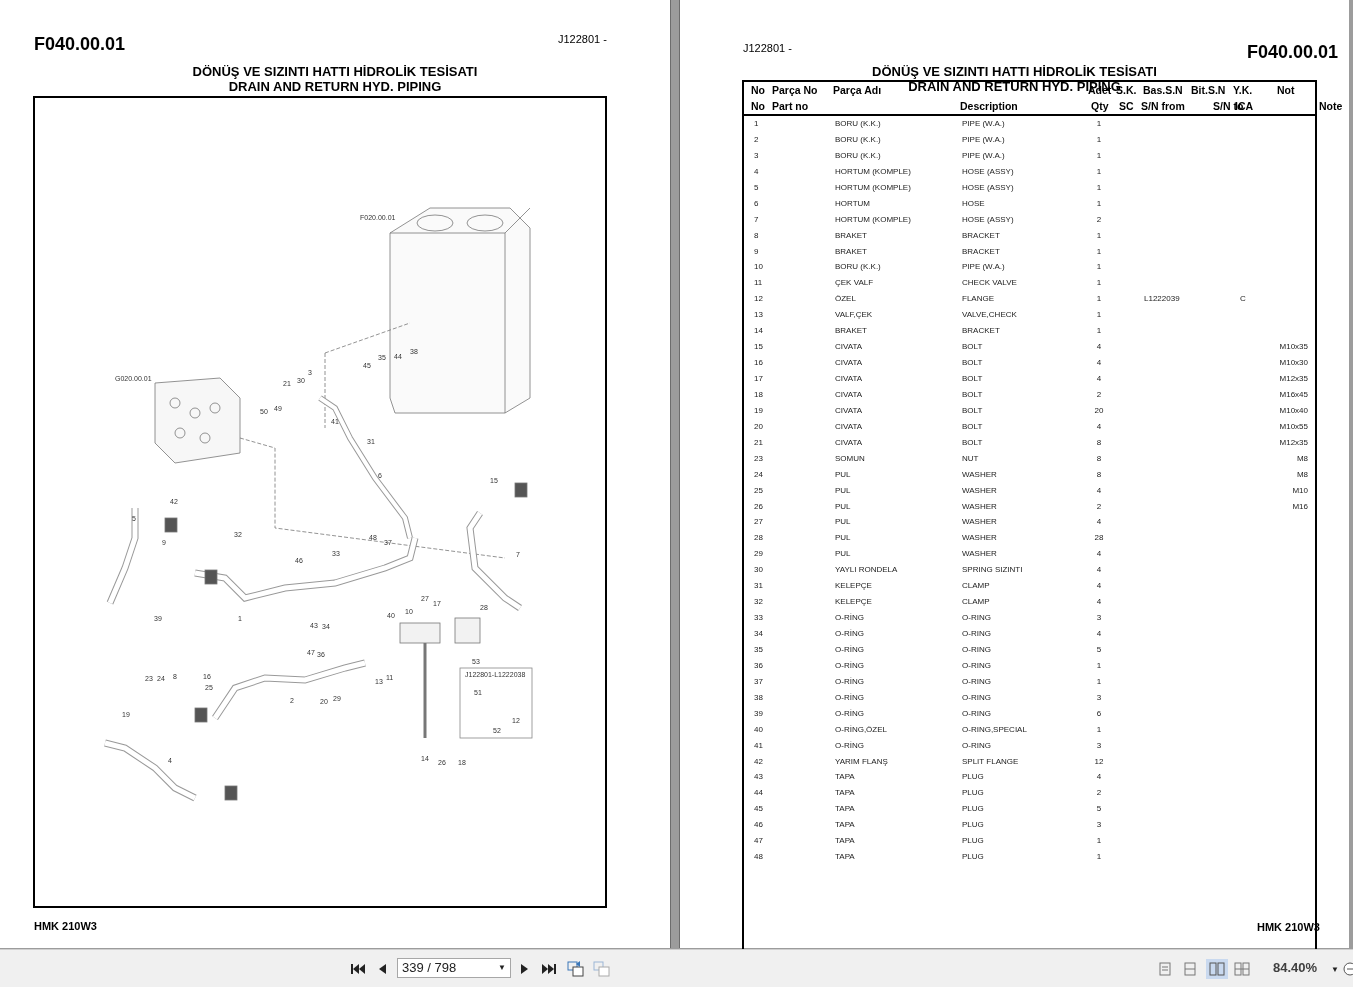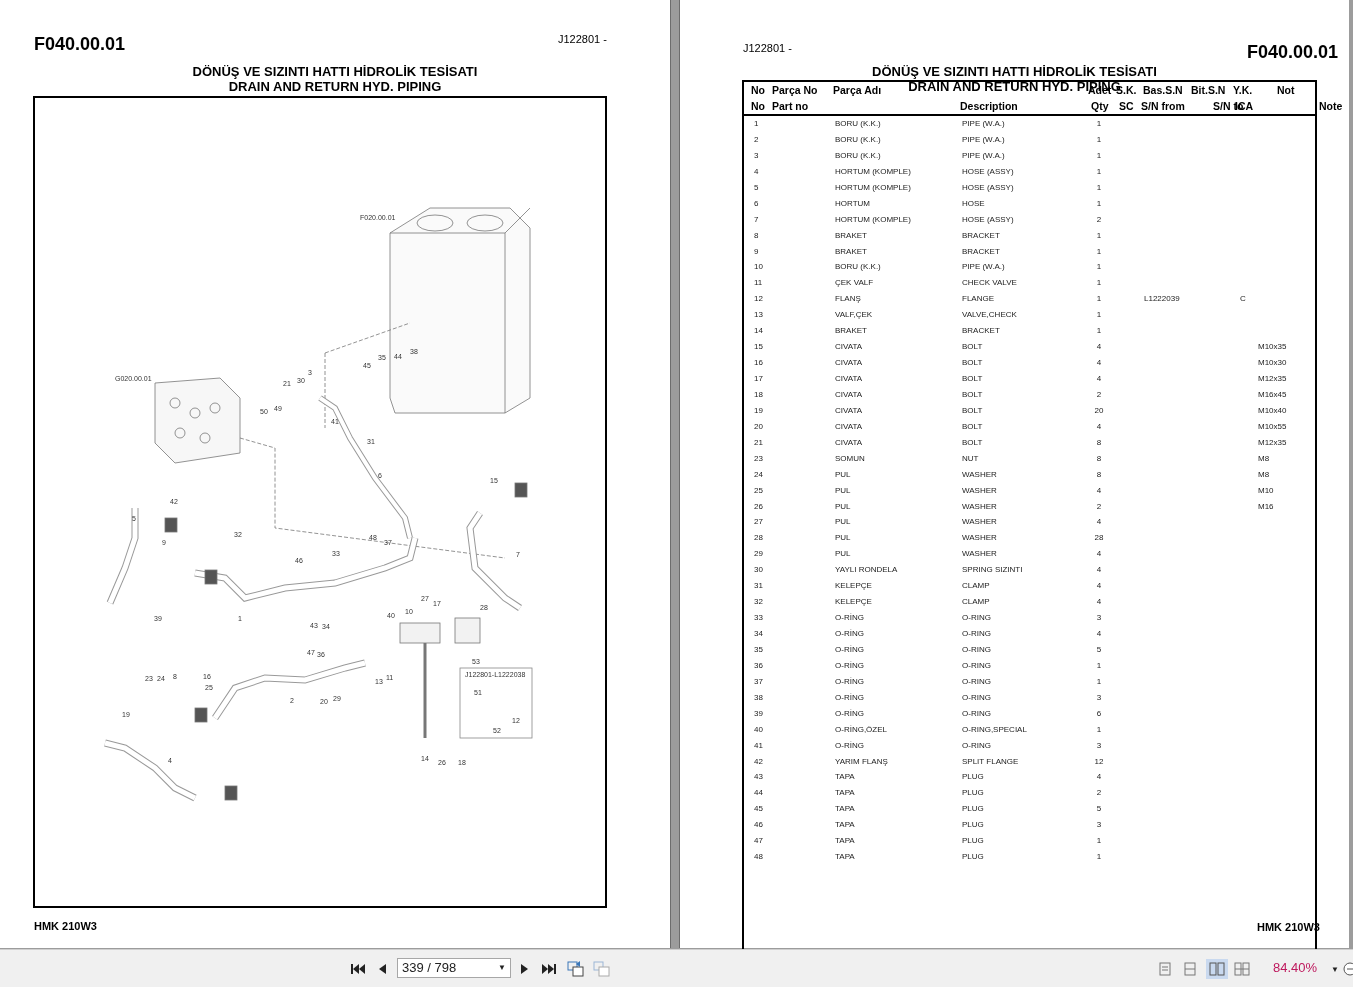"FLANŞ" span.c-tr { text: FLANŞ -> ÖZEL }
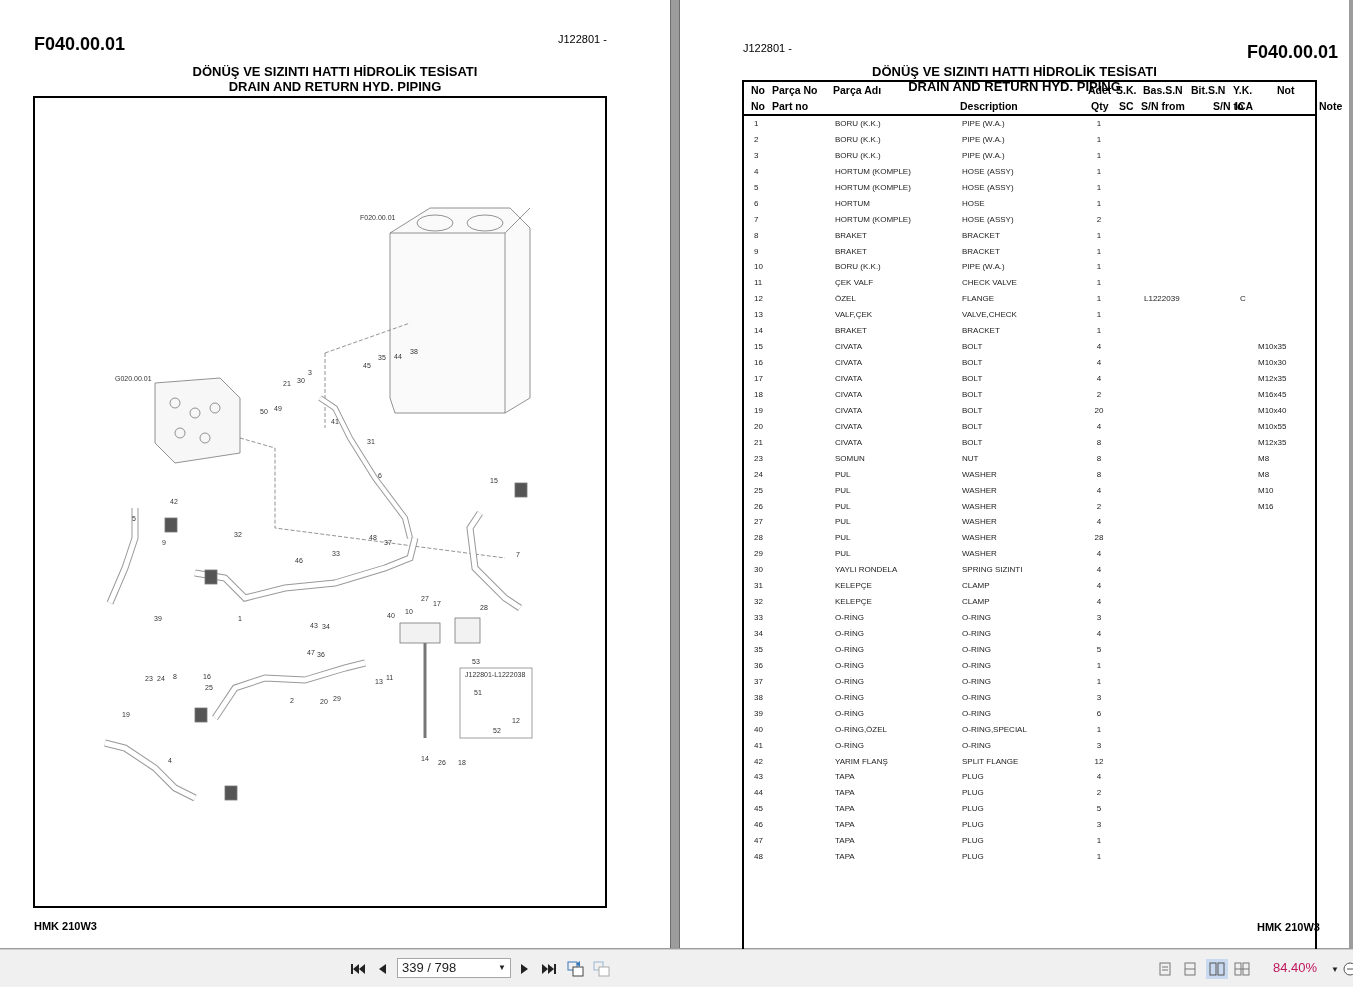"M10x35" .c-note { text-align: left -> right }
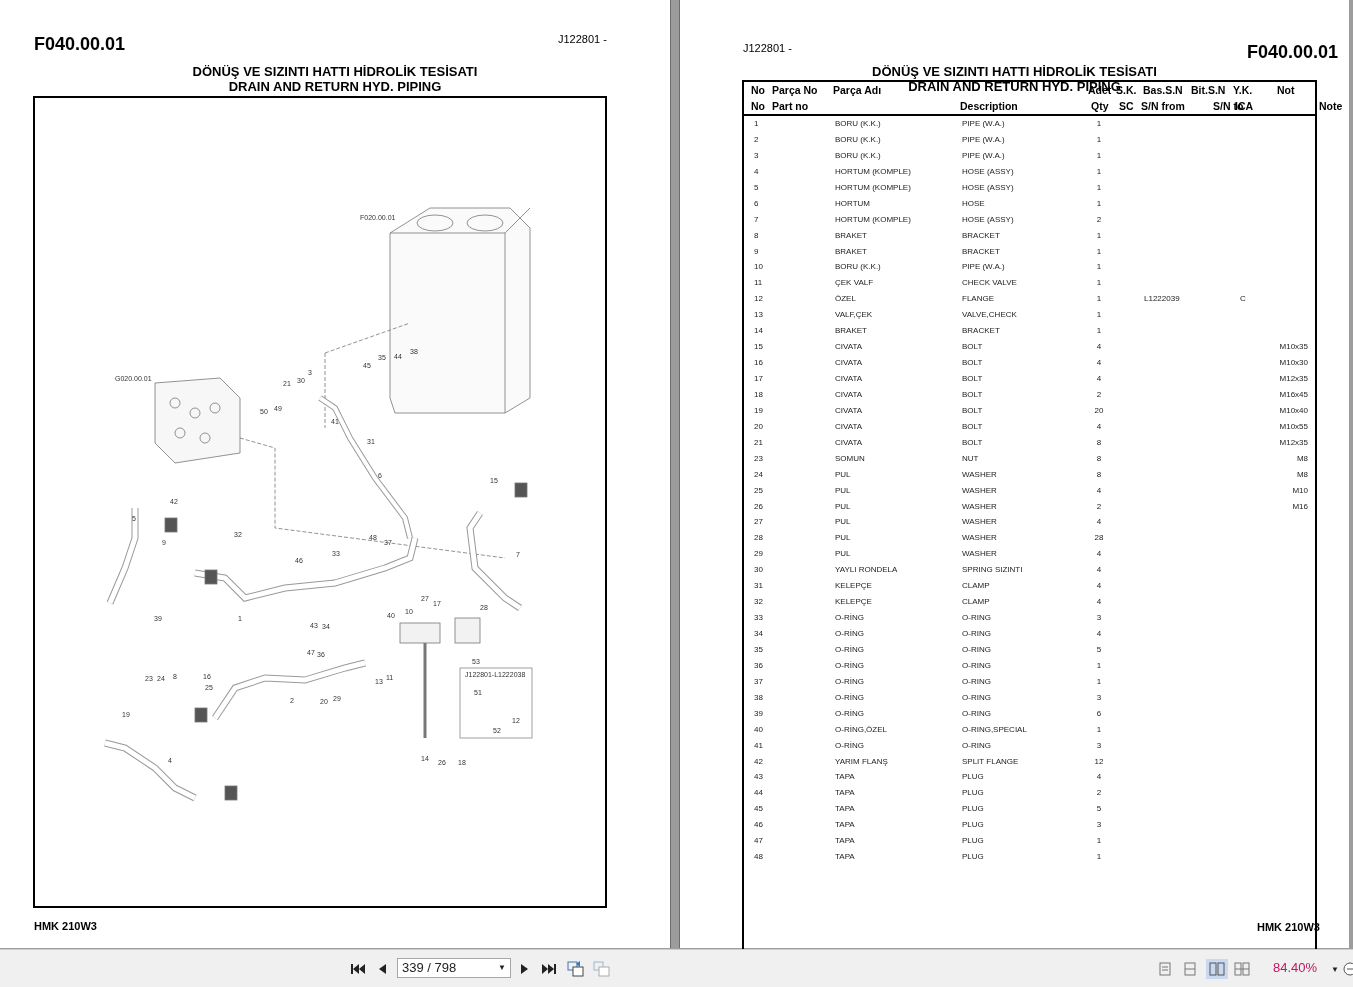"84.40%" .zoom-val { color: #be185d -> #404040; font-weight: none -> bold }
